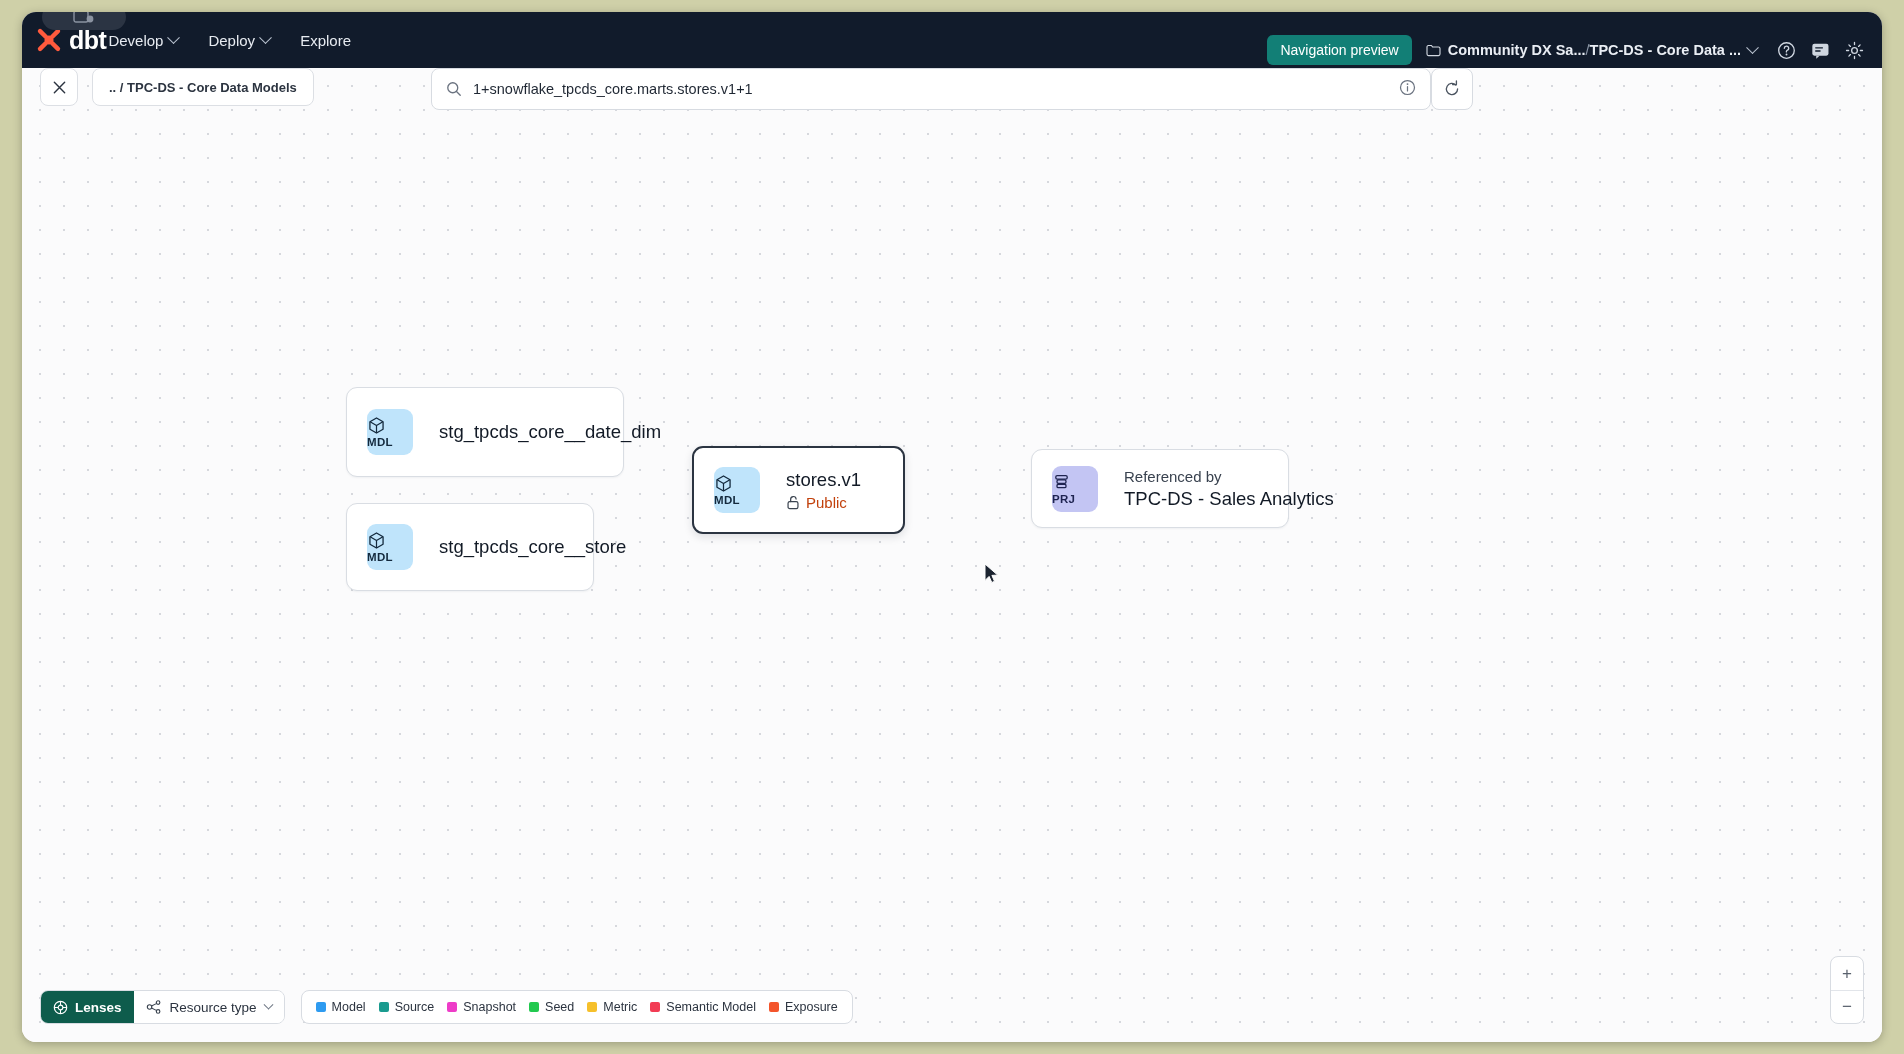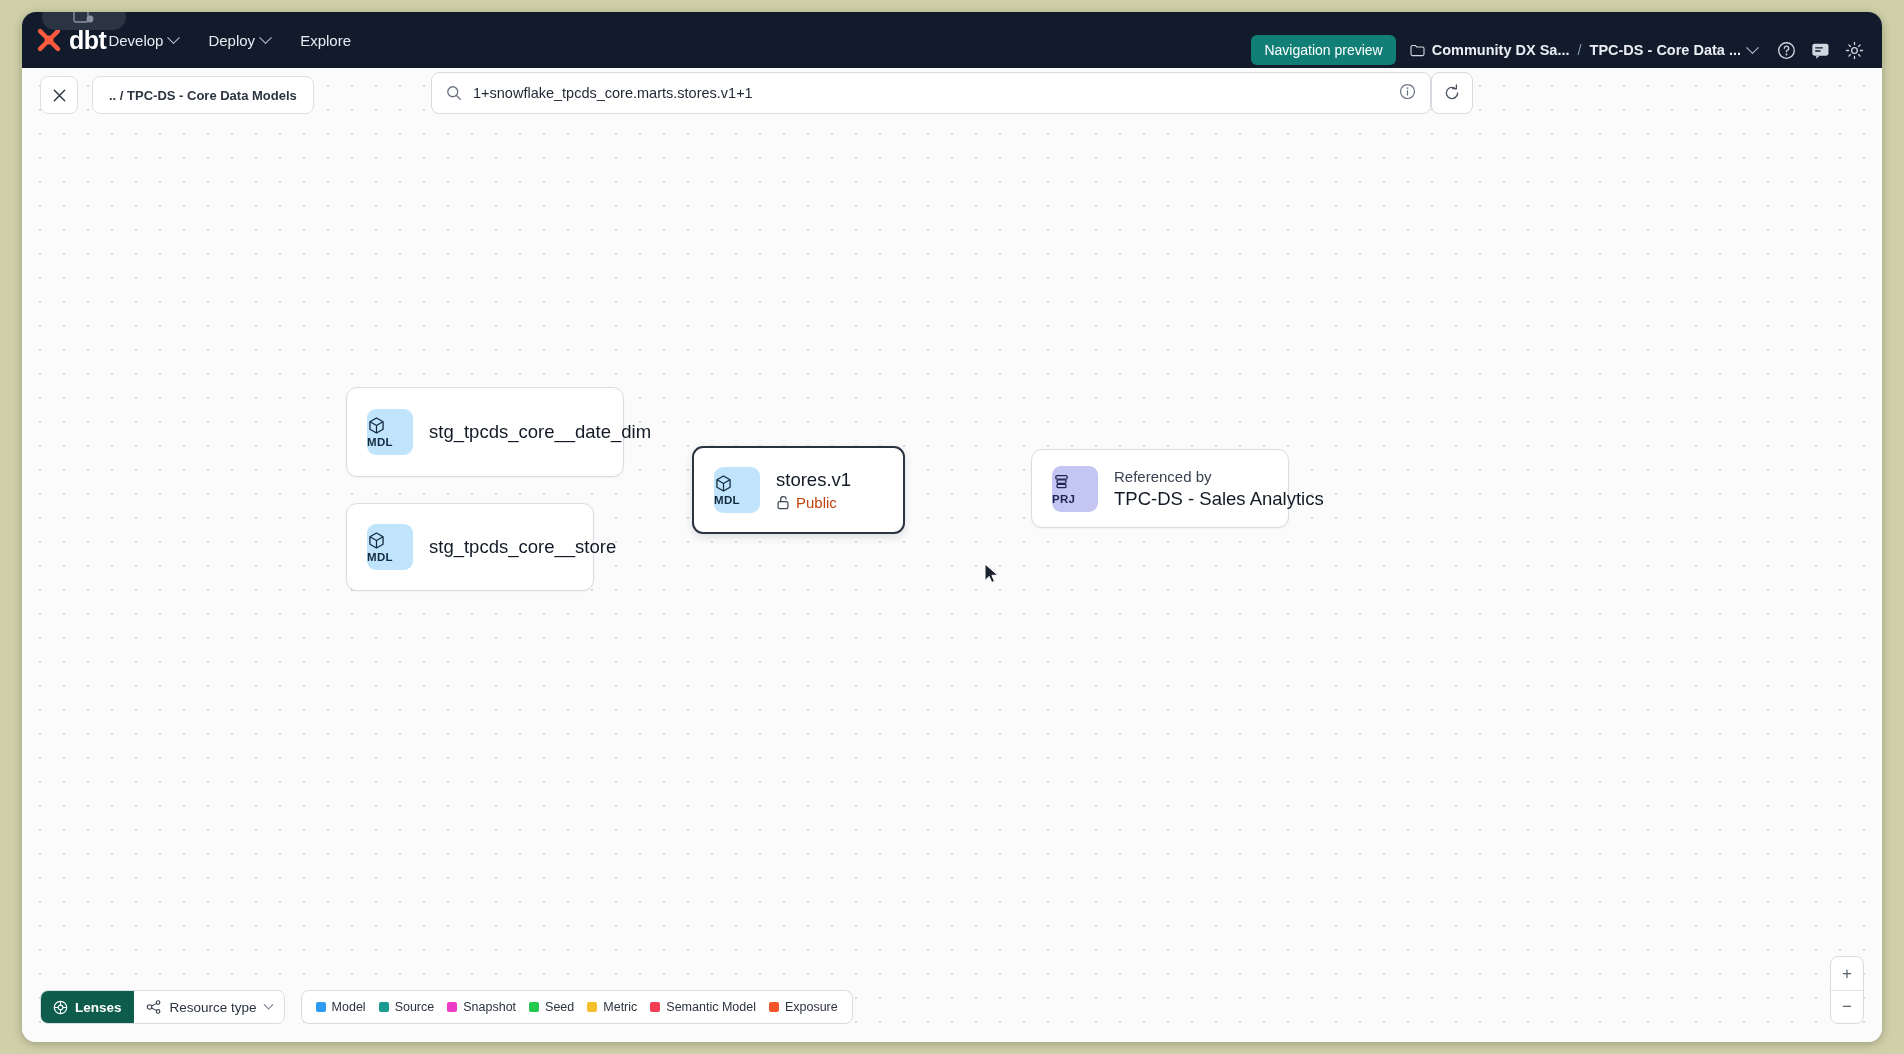"Community DX Sa..." .crumbs { gap: 8px -> none }
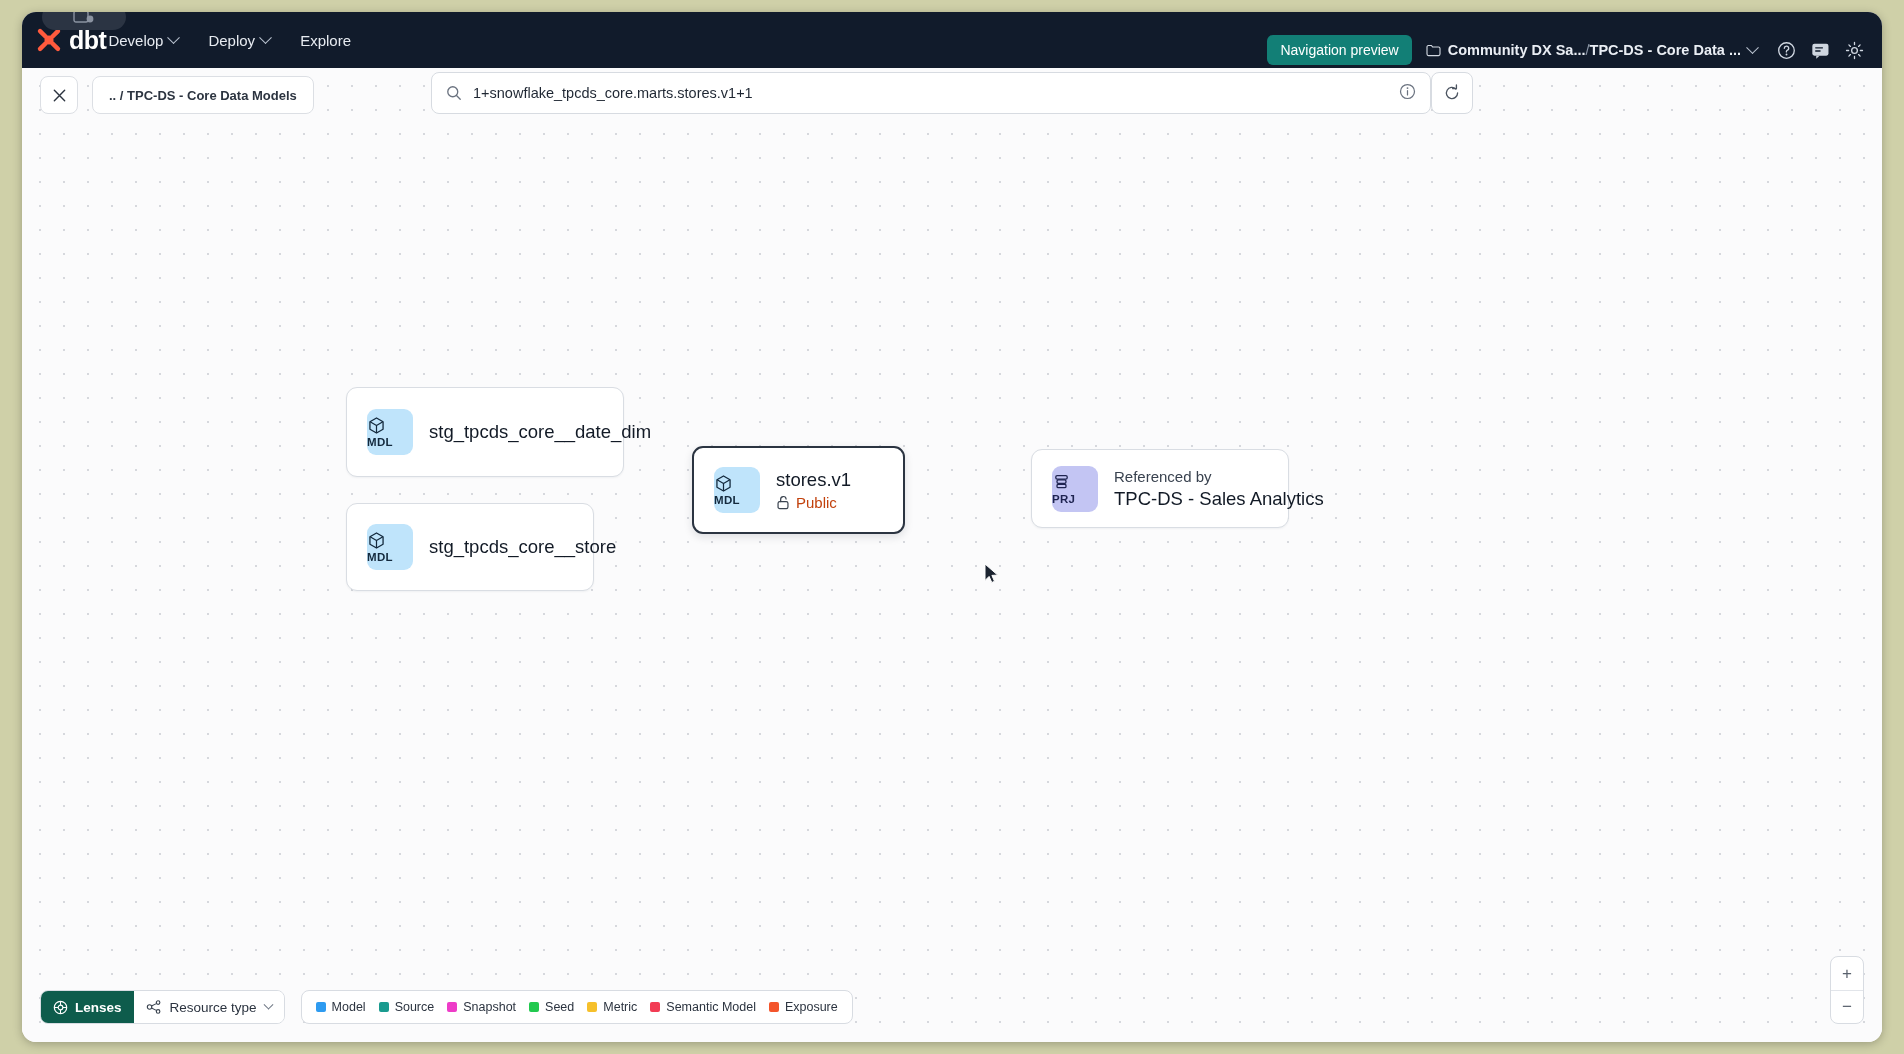".. / TPC-DS - Core" .toolbar { align-items: flex-end -> flex-start; padding: 16px 18px -> 0 18px }
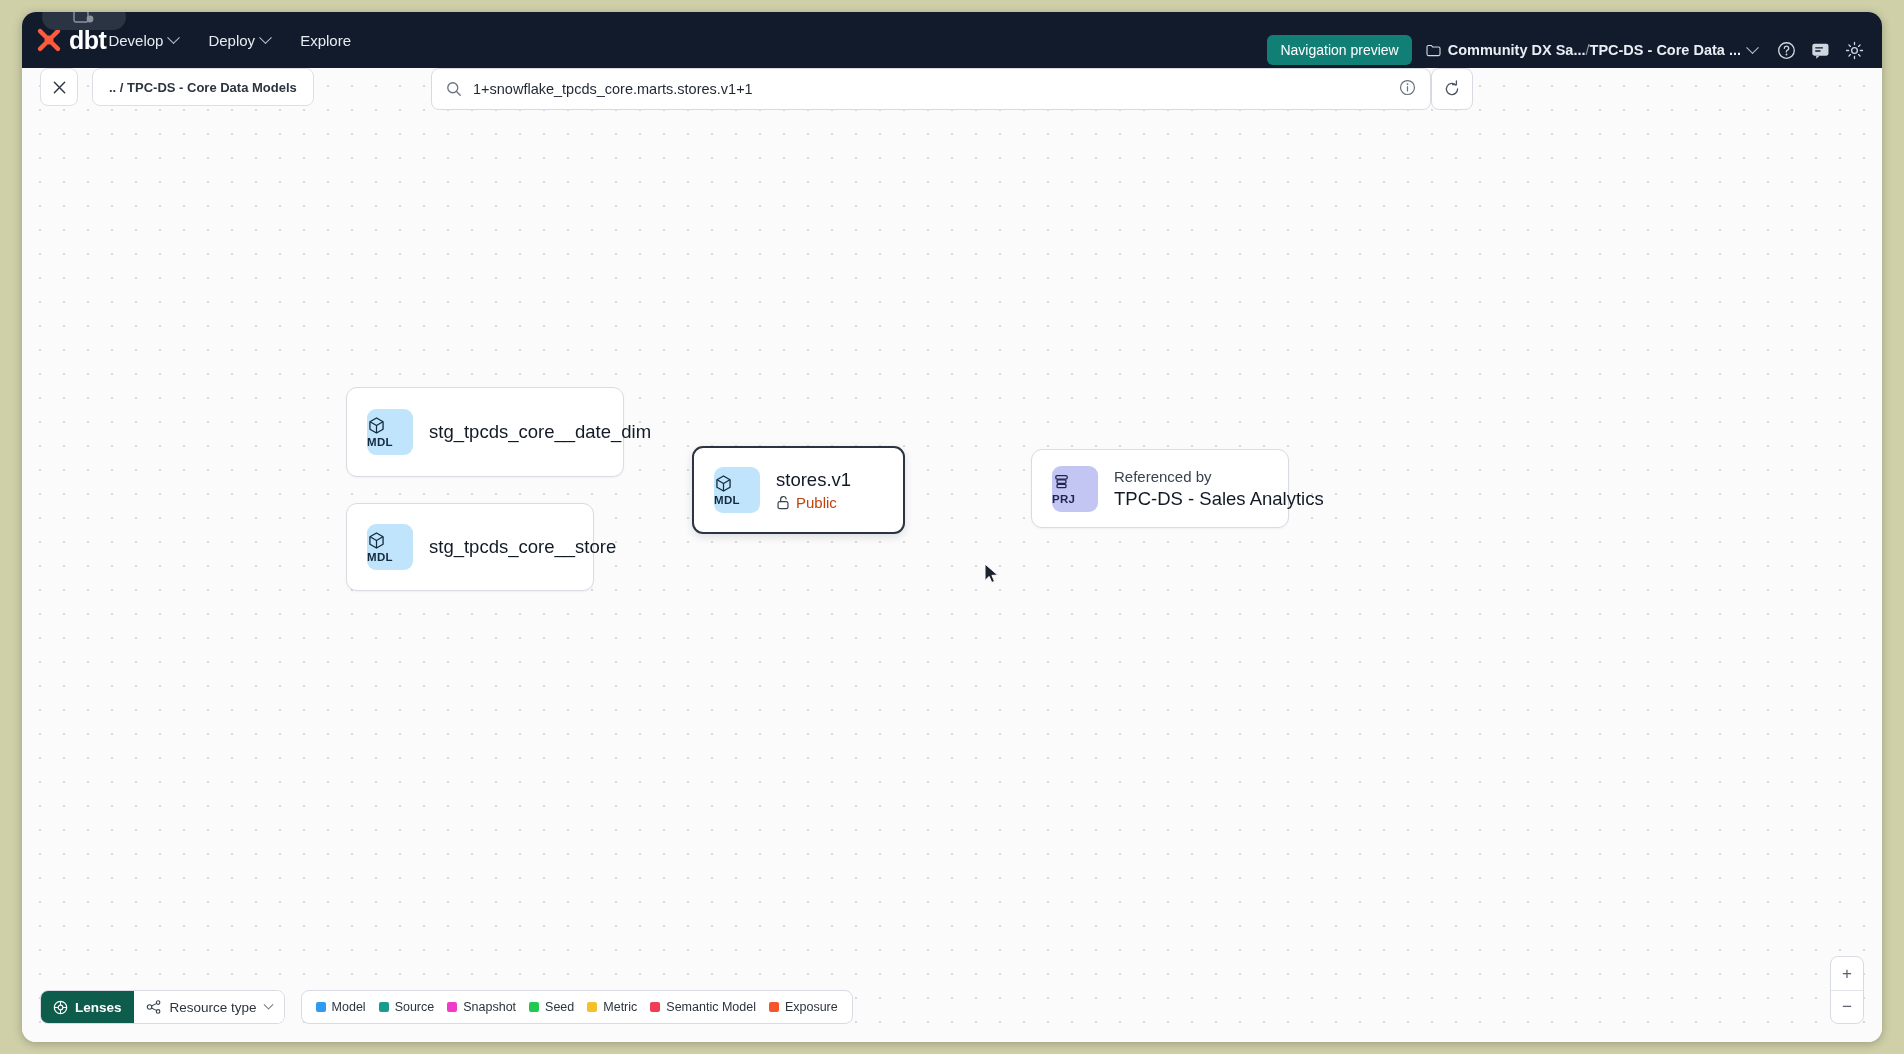"stg_tpcds_core__date_dim" .node-body { margin-left: 16px -> 26px }
